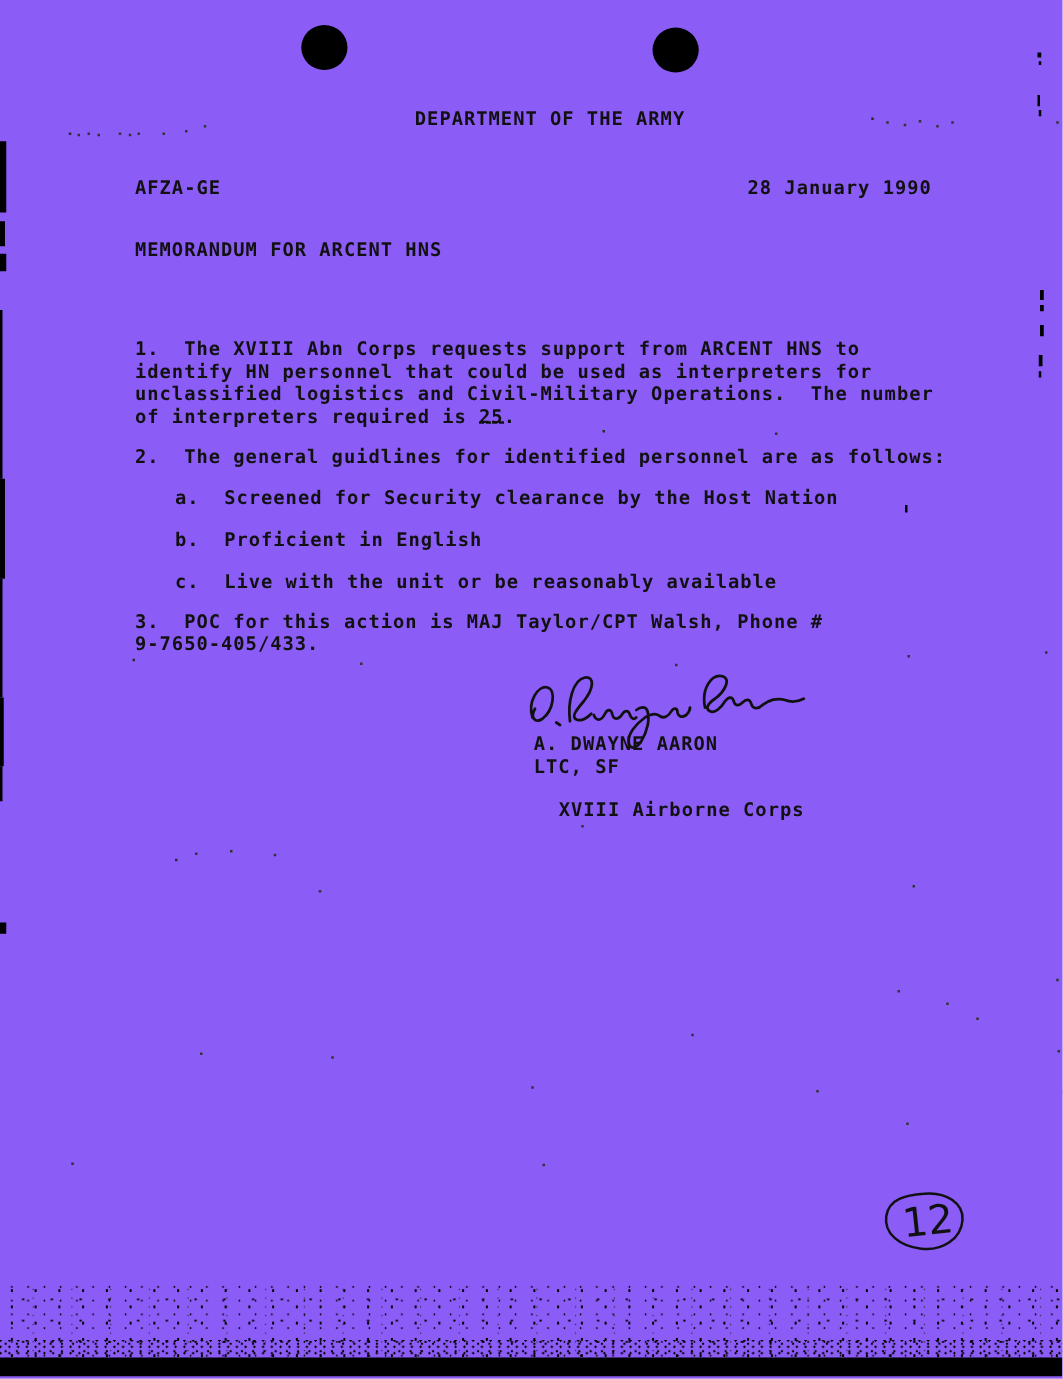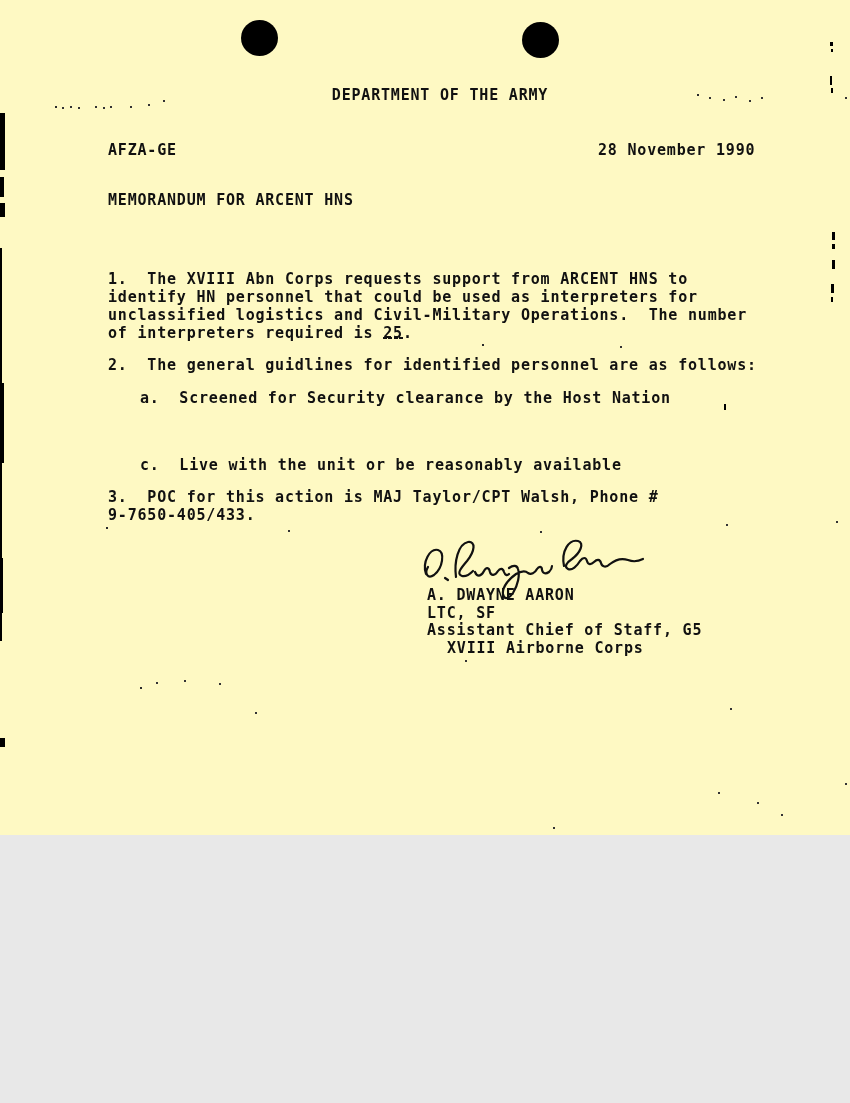"DEPARTMENT OF THE ARMY" .page { background: #fef9c3 -> #8b5cf6; height: 835px -> 1103px }
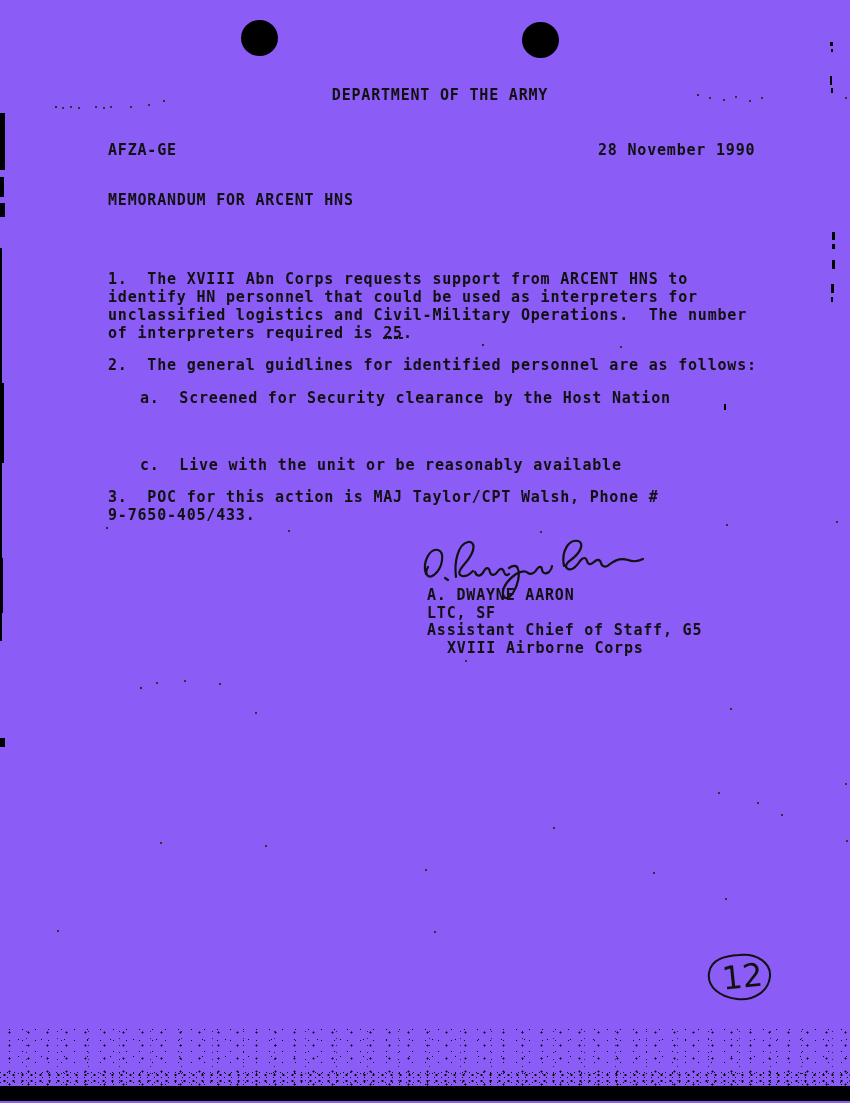"28 November 1990" div.t { text: November -> January }
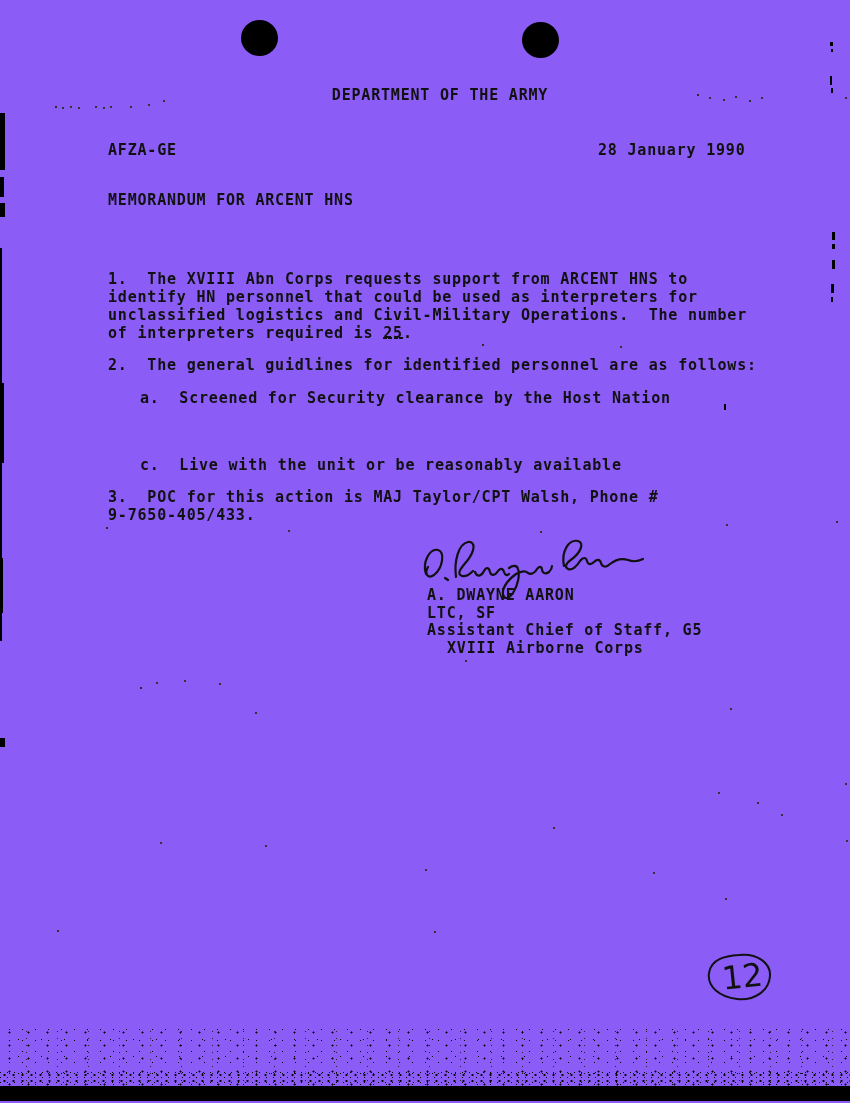"b. Proficient in English" div.t { html: none -> <div>b. Proficient in English</div> }
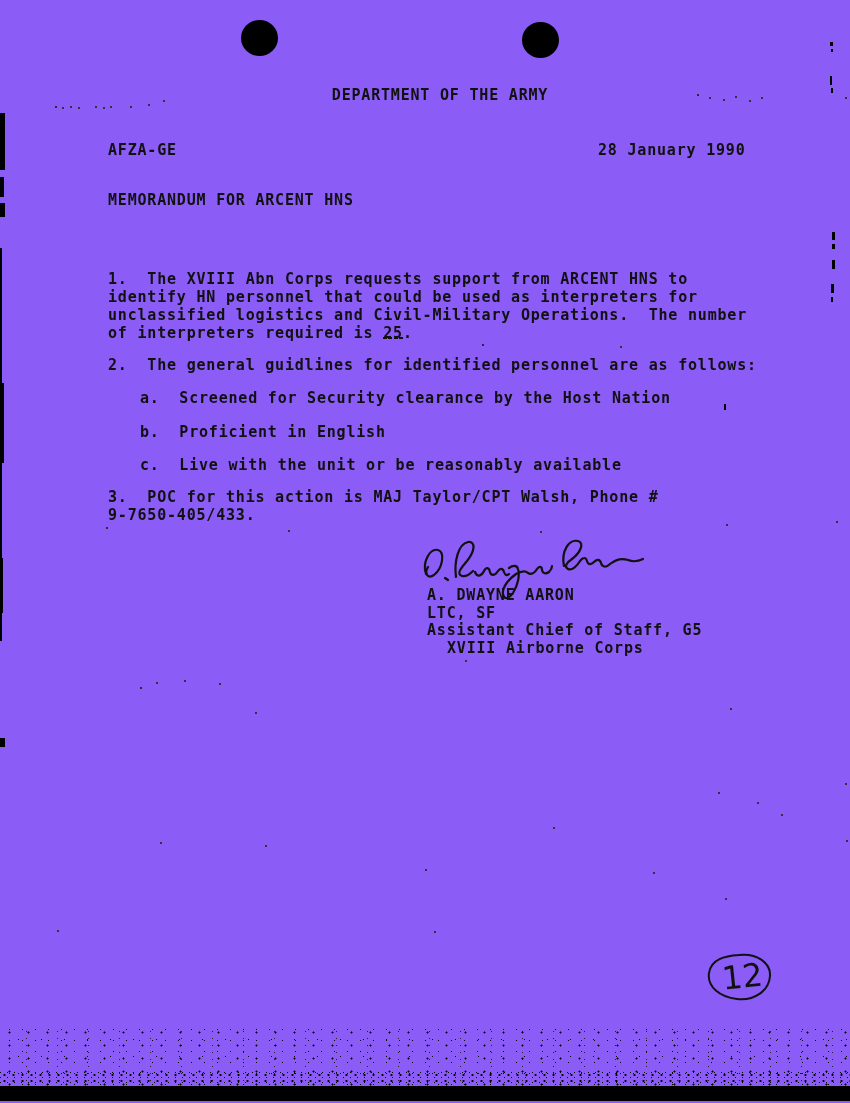"Assistant Chief of Staff, G5" div.t { html: <div>Assistant Chief of Staff, G5</div> -> none }
